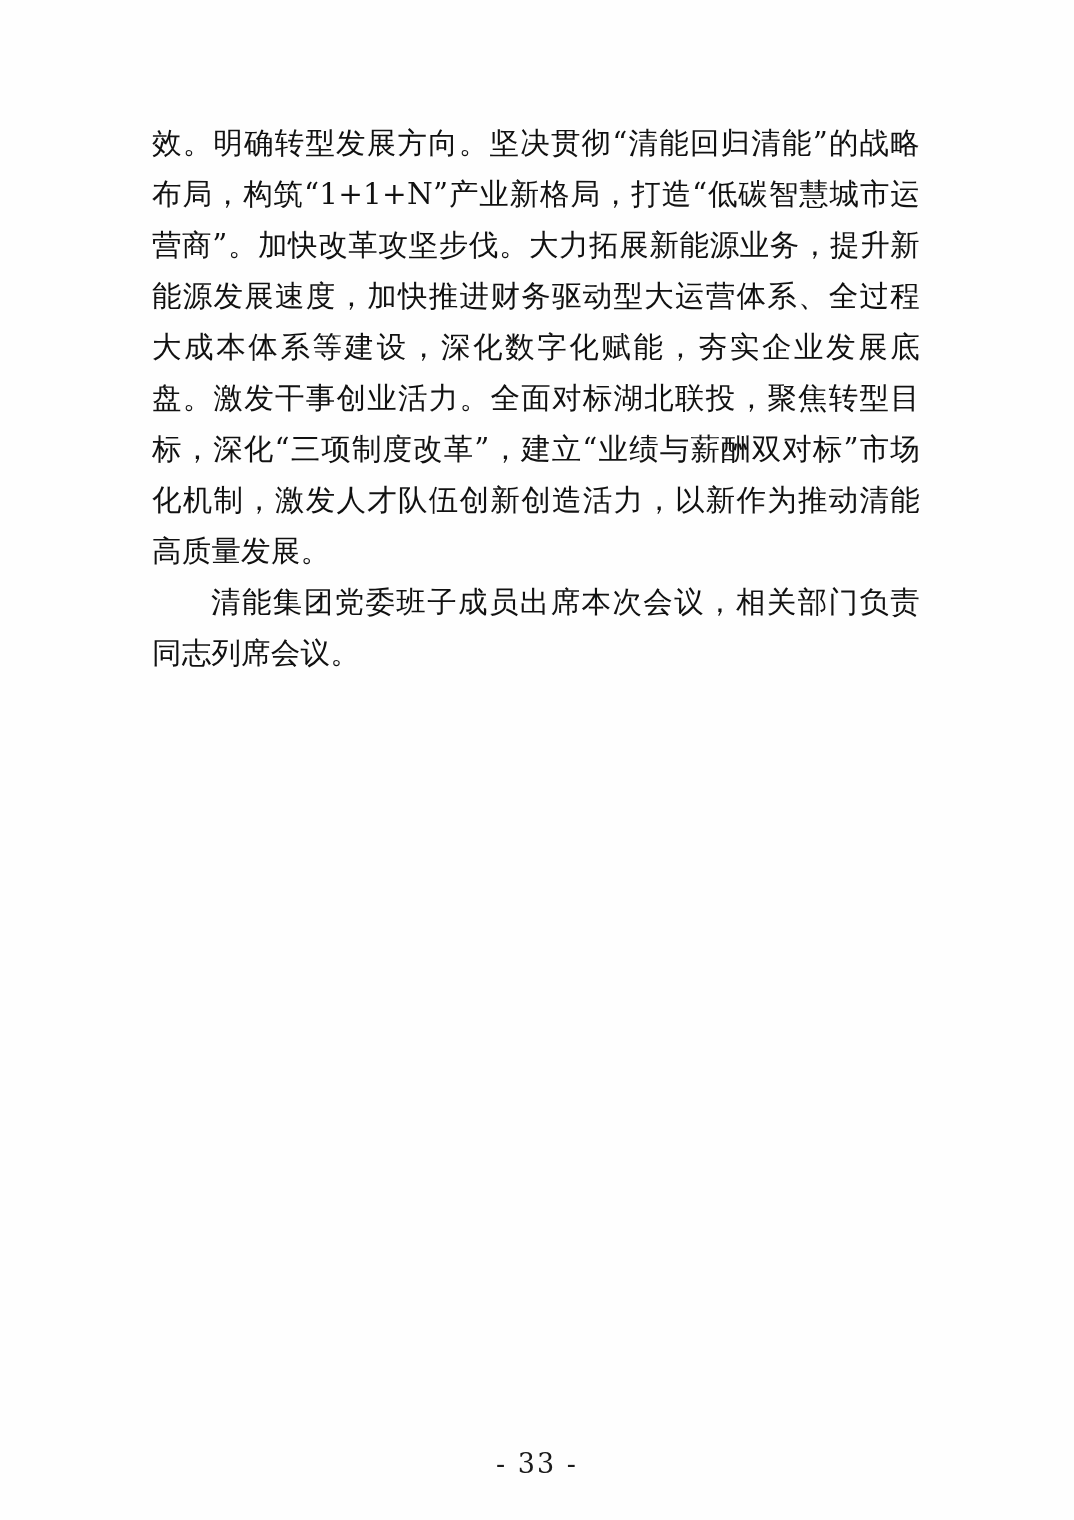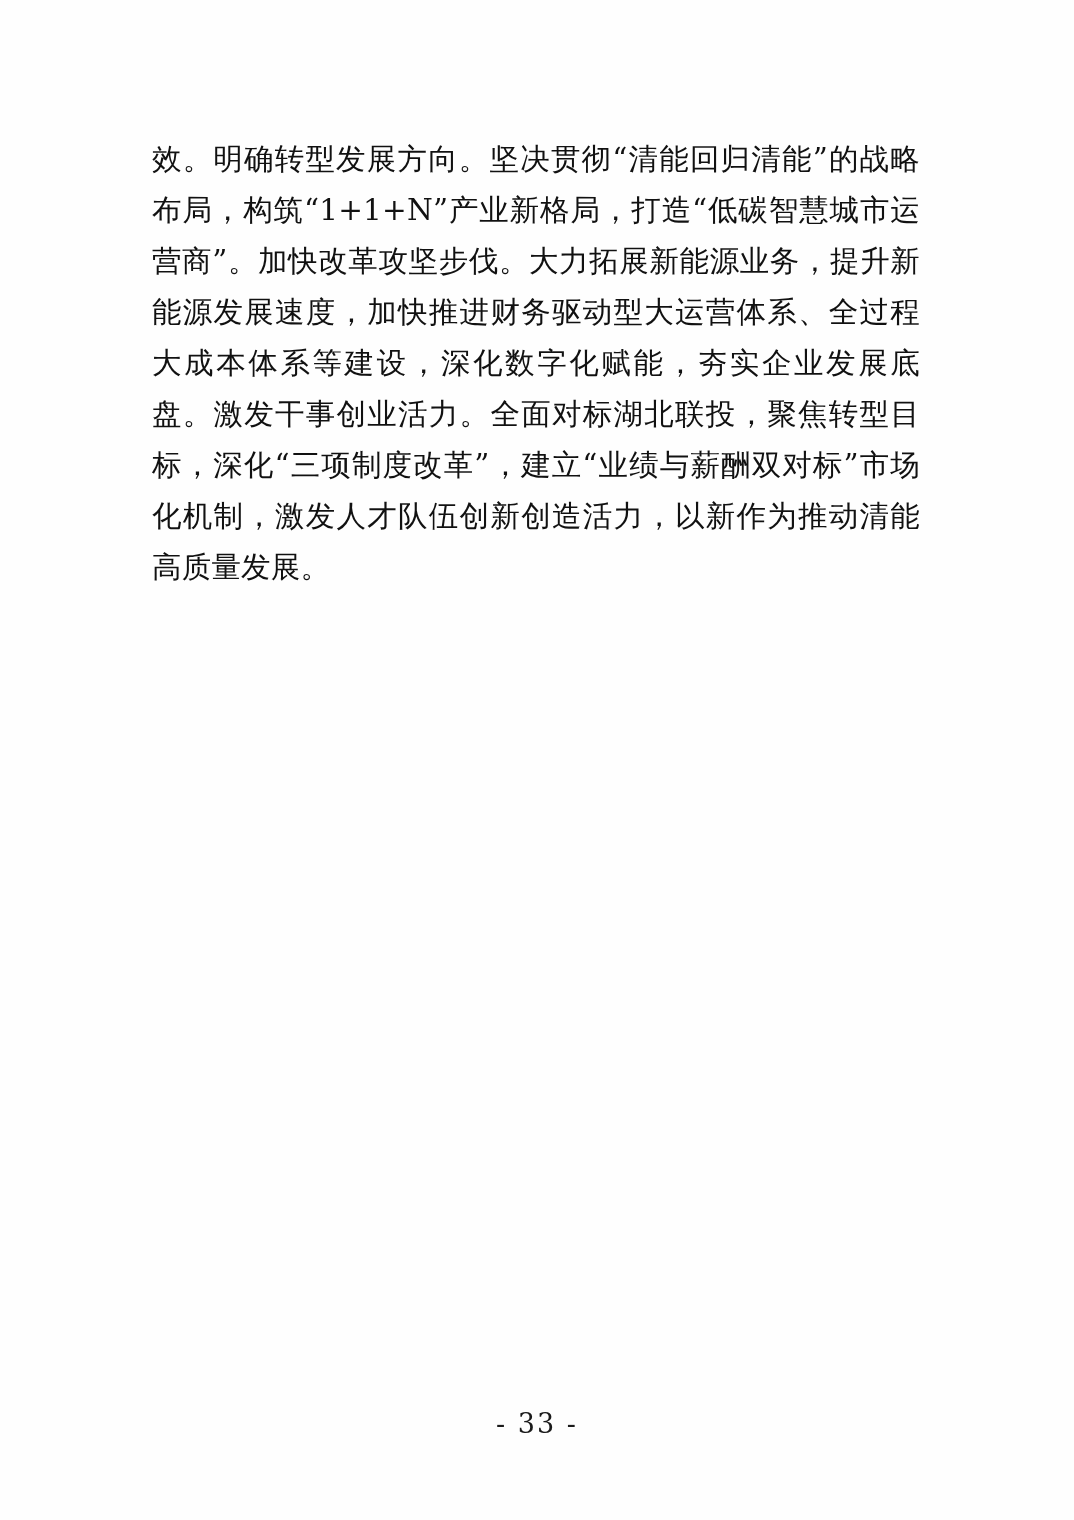"效。明确转型发展方向。坚决贯彻“清能回归清能”的战略布局，构筑“1+1+N”产业" .para { margin: 16px 0 0 0 -> 0 0 0 0 }
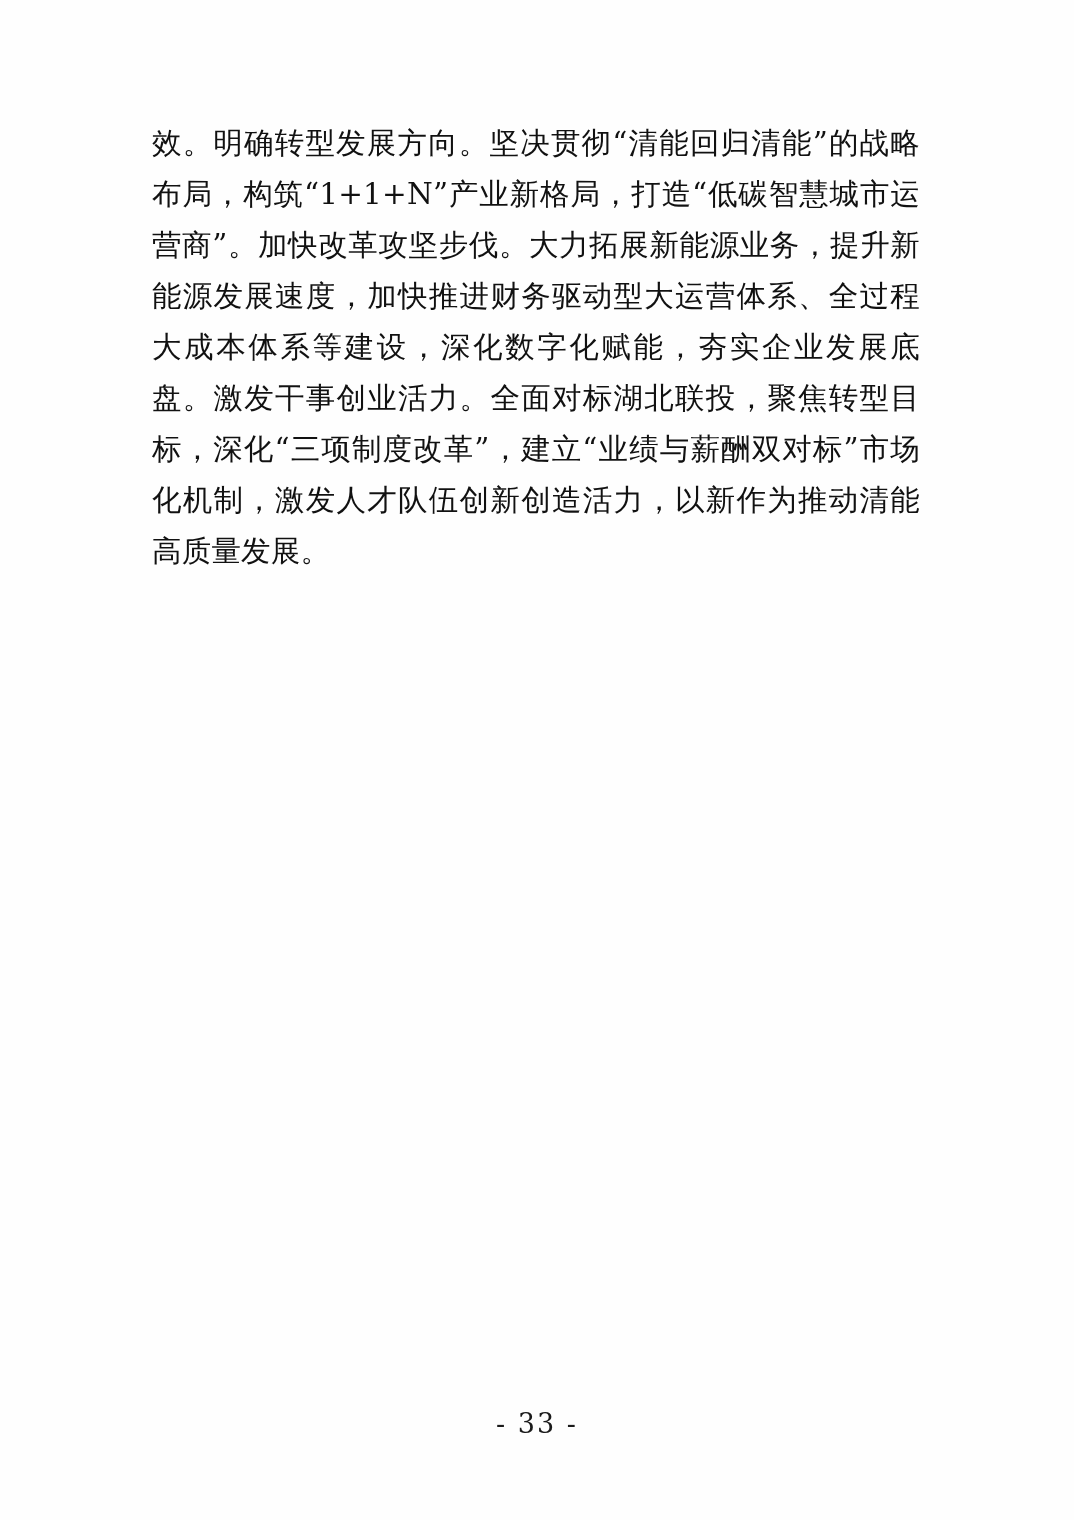"清能集团党委班子成员出席本次会议，相关部门负责同志列席会议。" p.para { html: none -> <p>清能集团党委班子成员出席本次会议，相关部门负责同志列席会议。</p> }
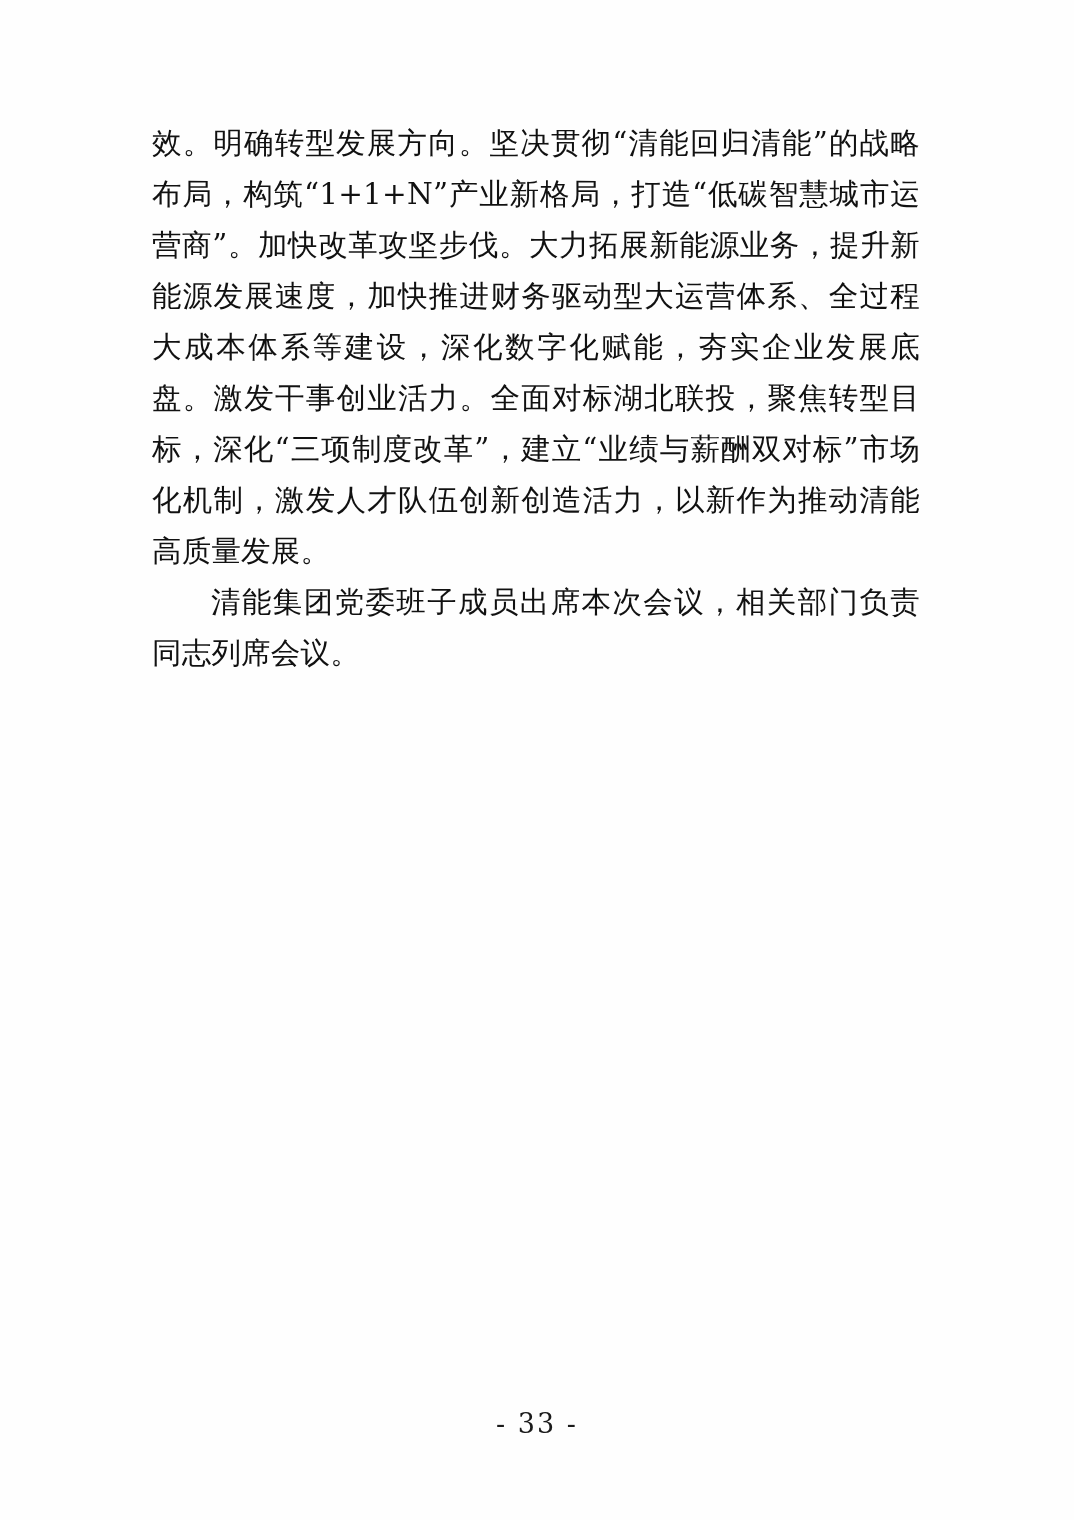"- 33 -" .footer { top: 1408px -> 1448px }
